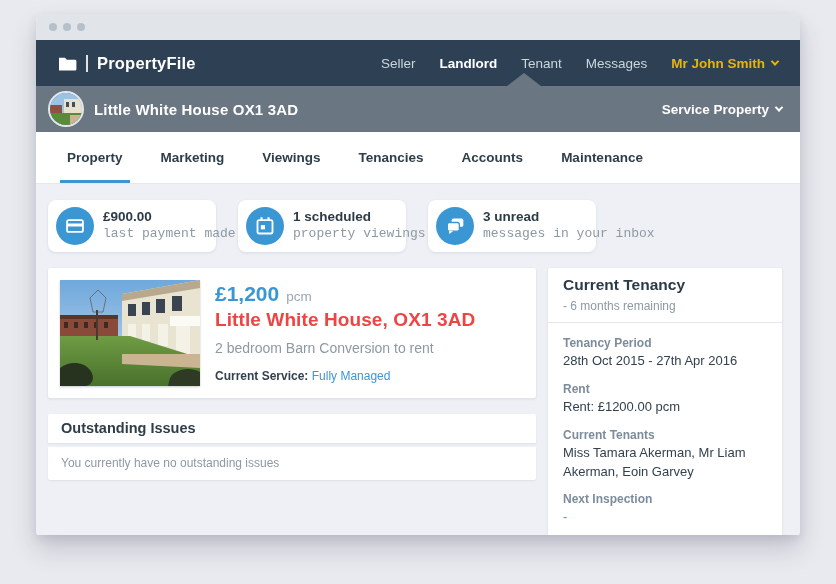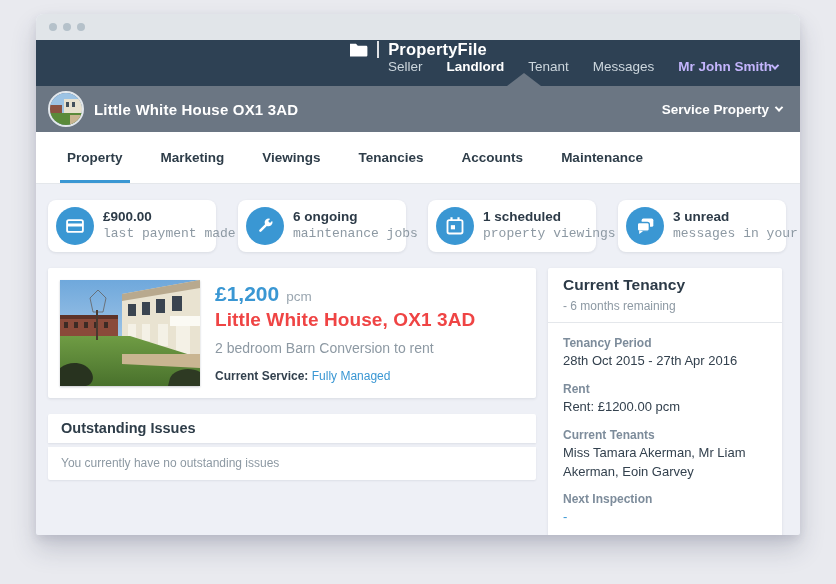"PropertyFile" .navbar { flex-direction: column -> none }
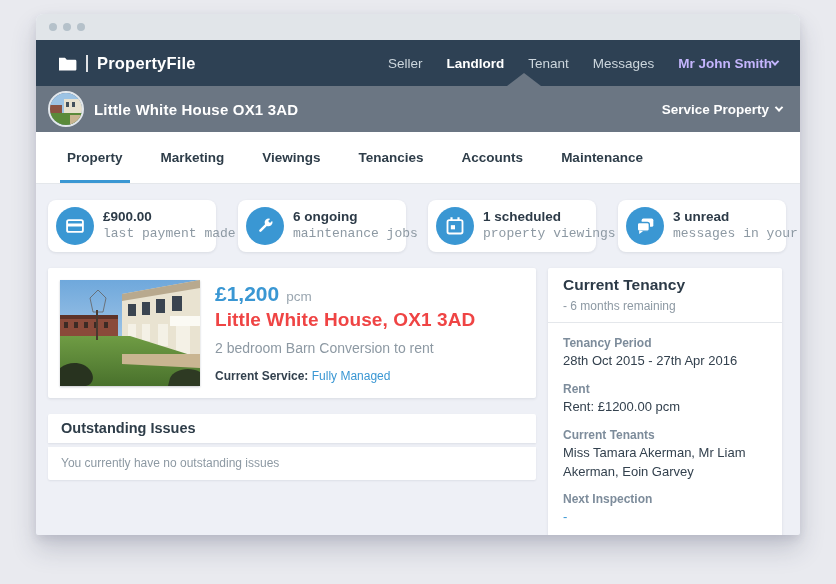"Mr John Smith" .nav-user { color: #c4b5fd -> #eab308; gap: none -> 7px }
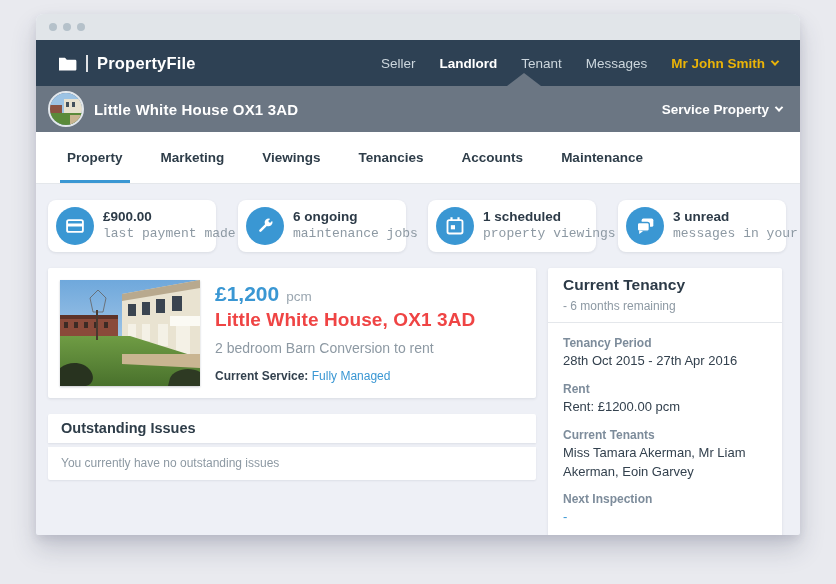"6 ongoing" div.stat-card { html: <div> <span> <svg> <g> <path></path> <rect></rect> </g> </svg> </span> <span> <div>6 ongoing</div> <div>maintenance jobs</div> </span> </div> -> none }
